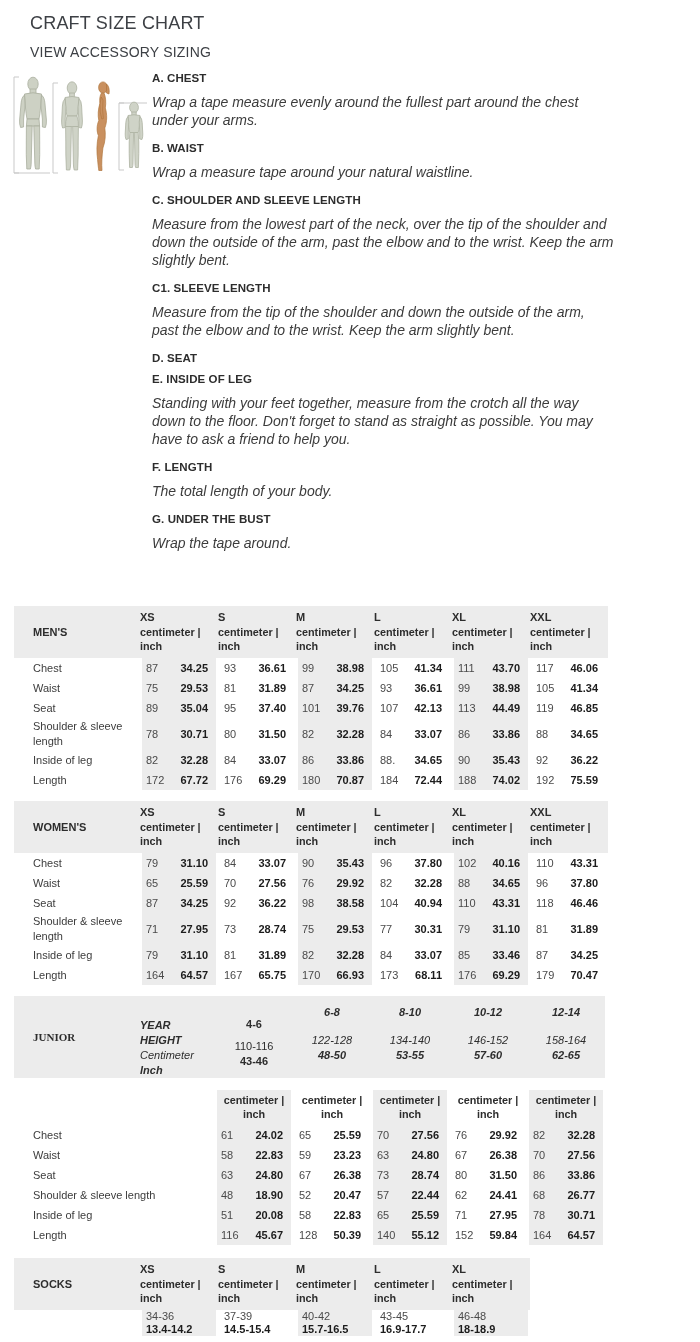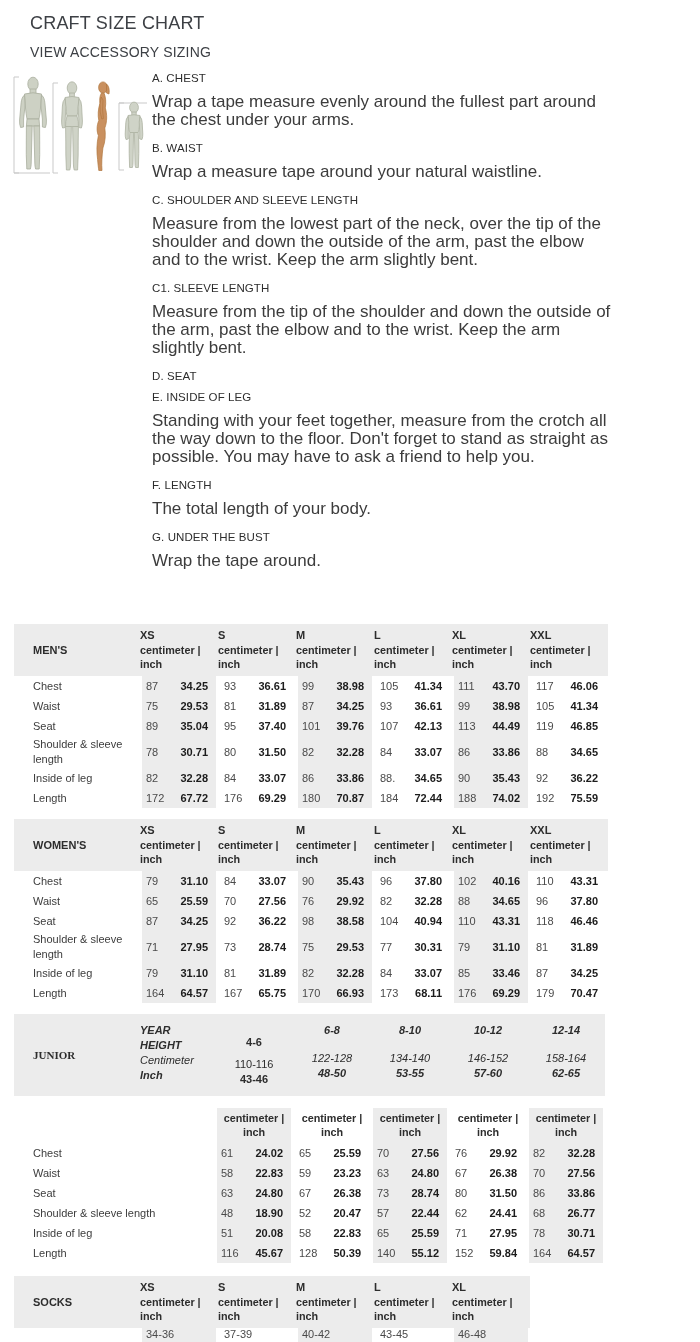"A. CHEST" .guide-h { font-weight: normal -> bold }
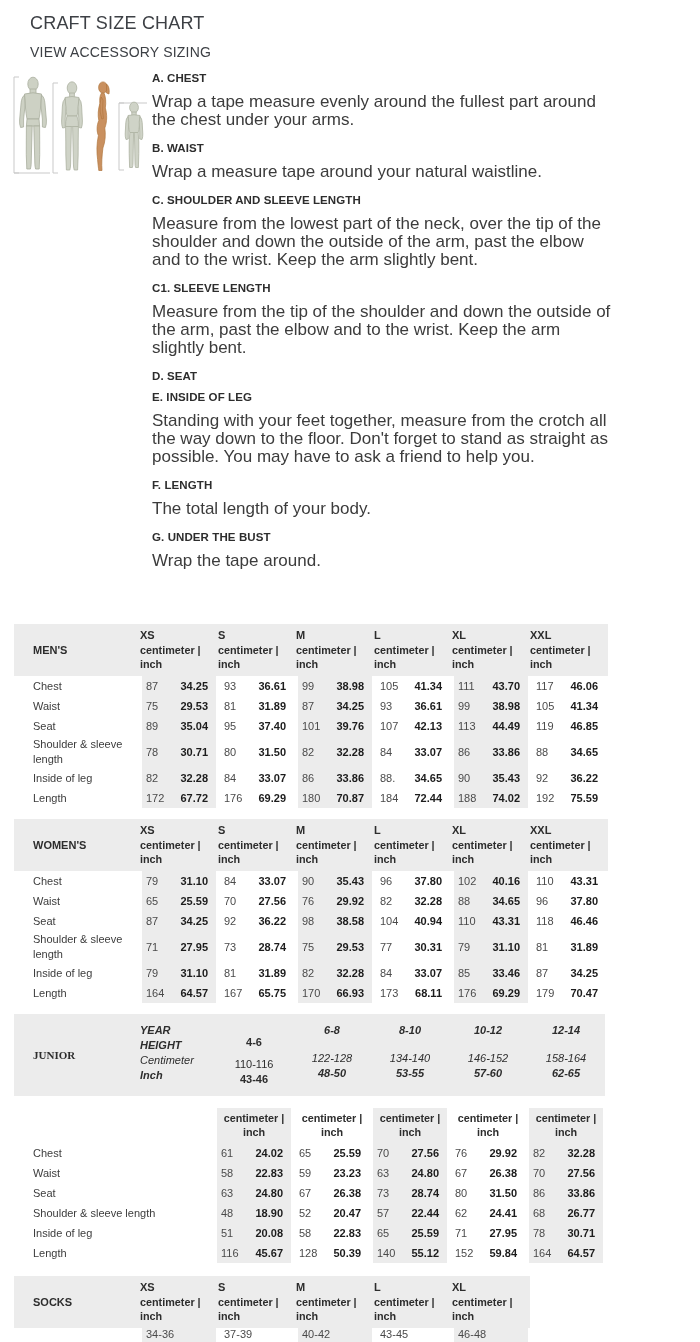"Wrap a tape measure evenly" .guide-p { font-size: 17px -> 14px; font-style: none -> italic }
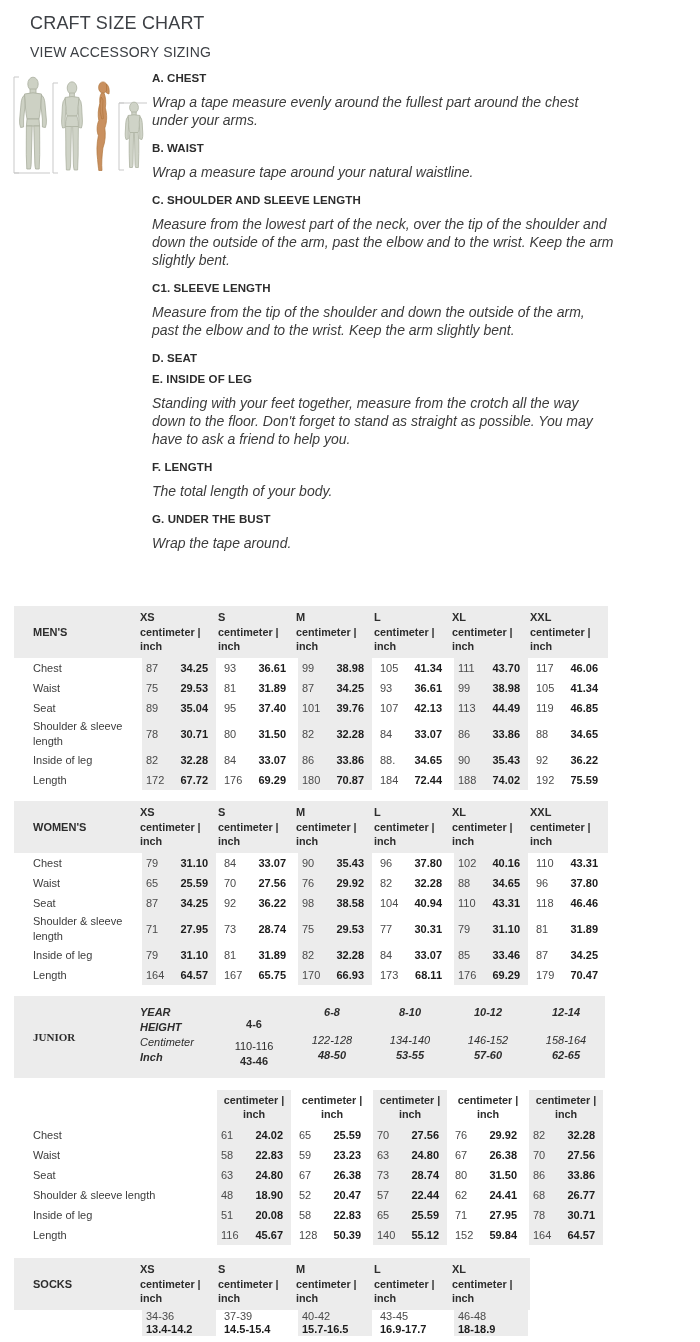"YEAR" .jr-ylab { padding-top: 9px -> 22px }
